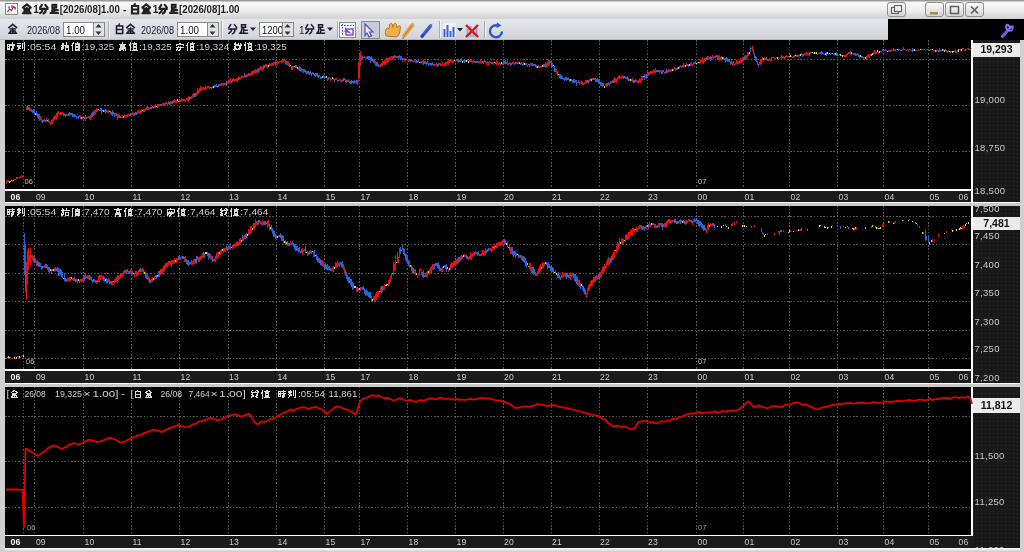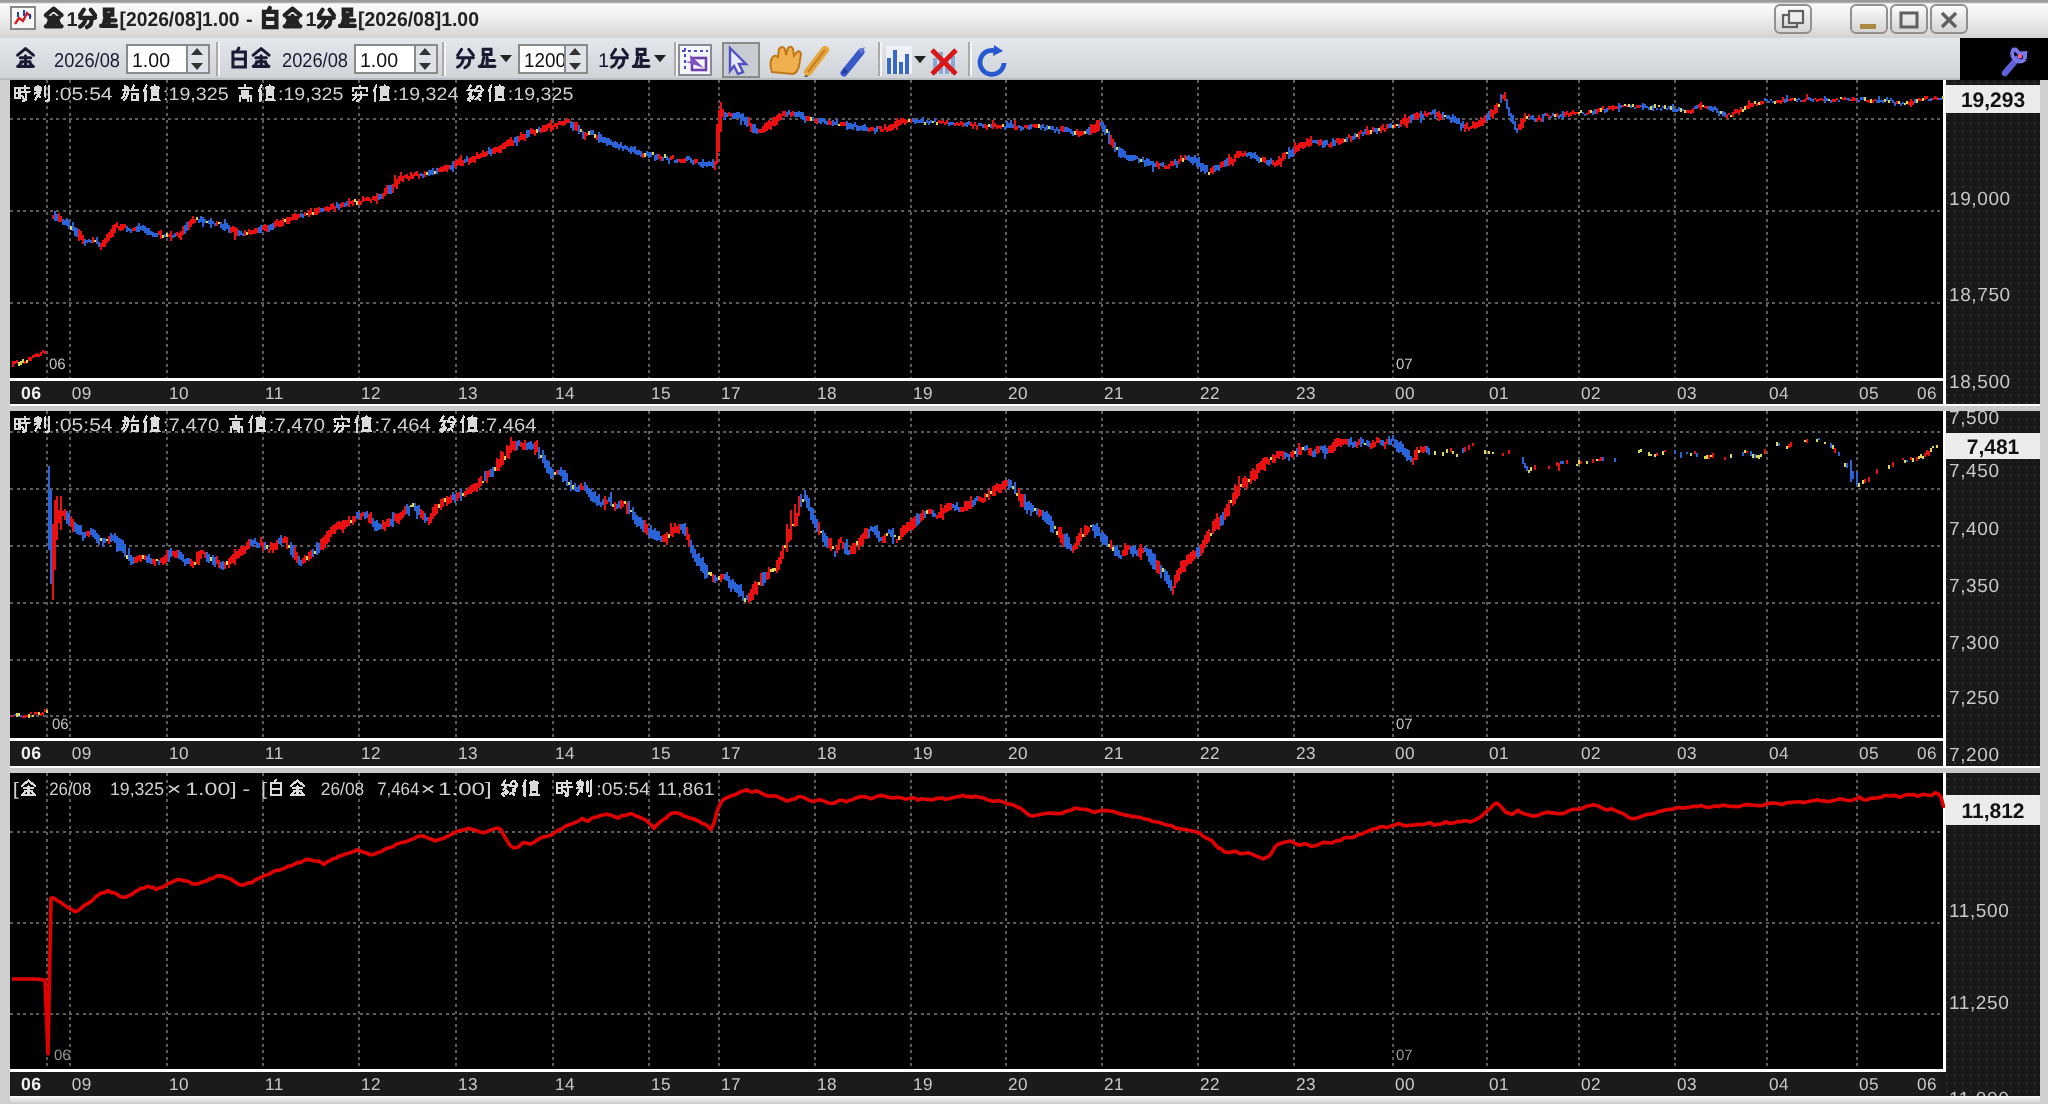"2026/08" #toolbar { width: 980px -> 888px }
